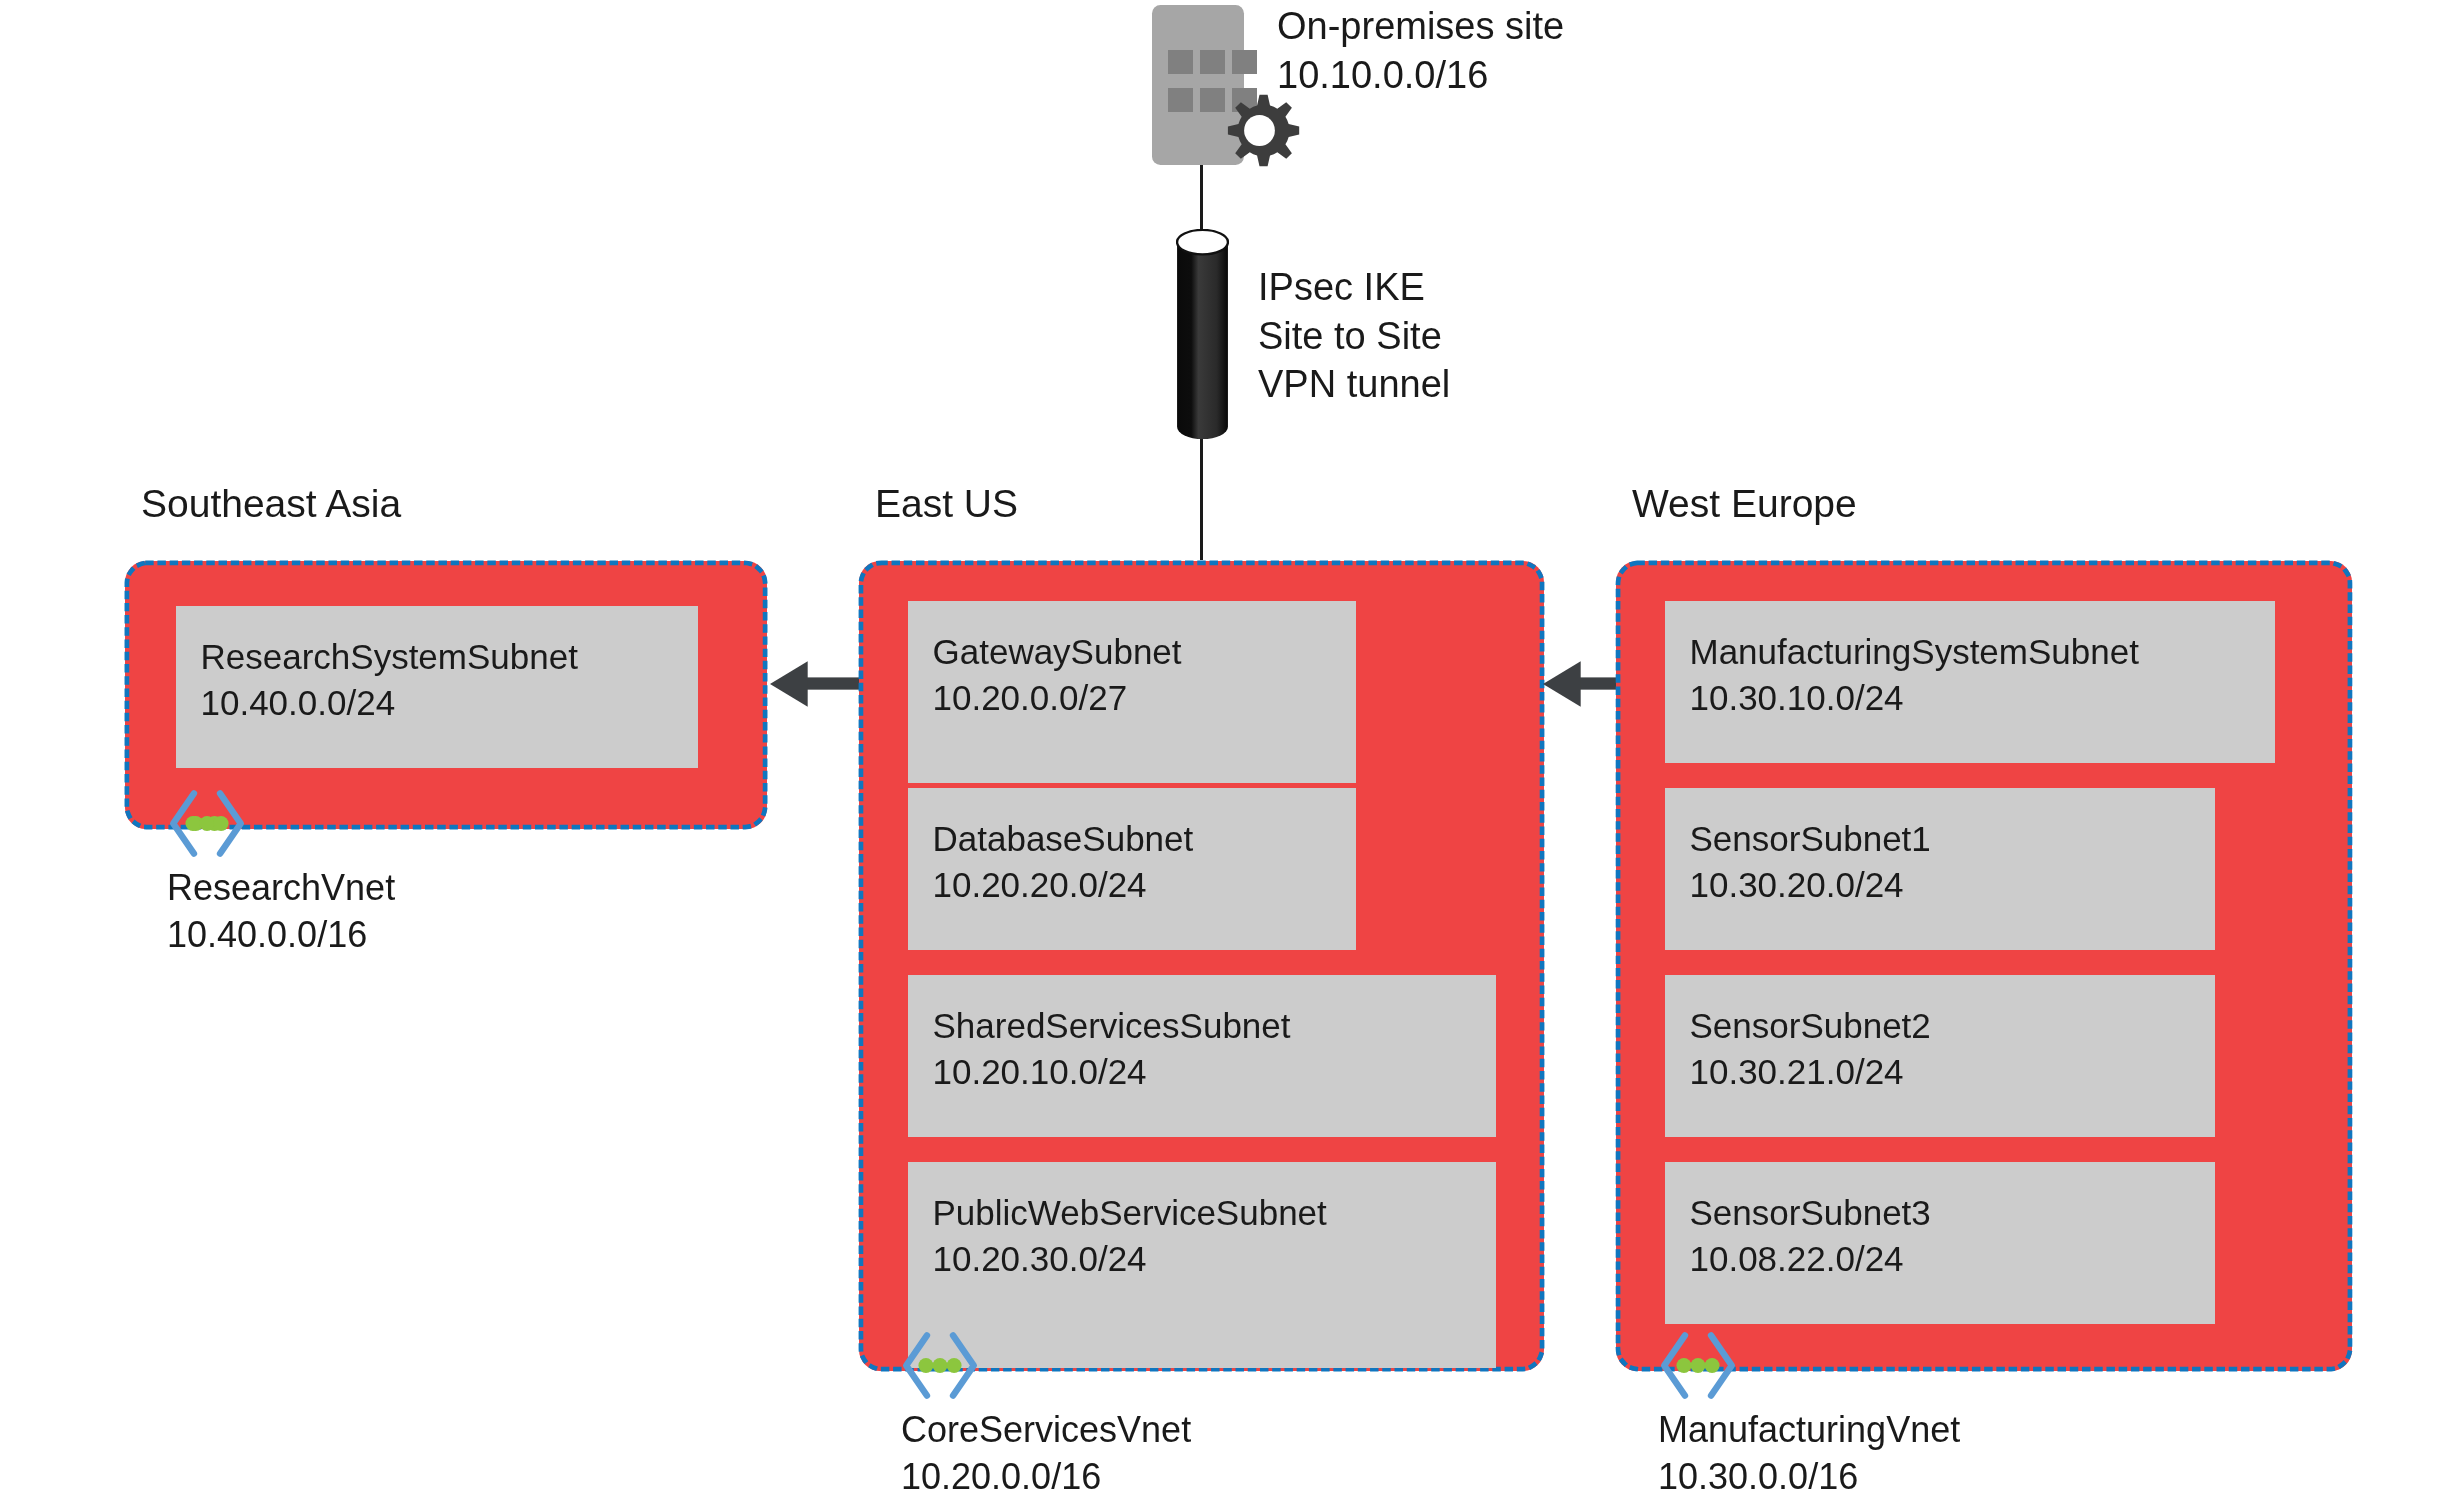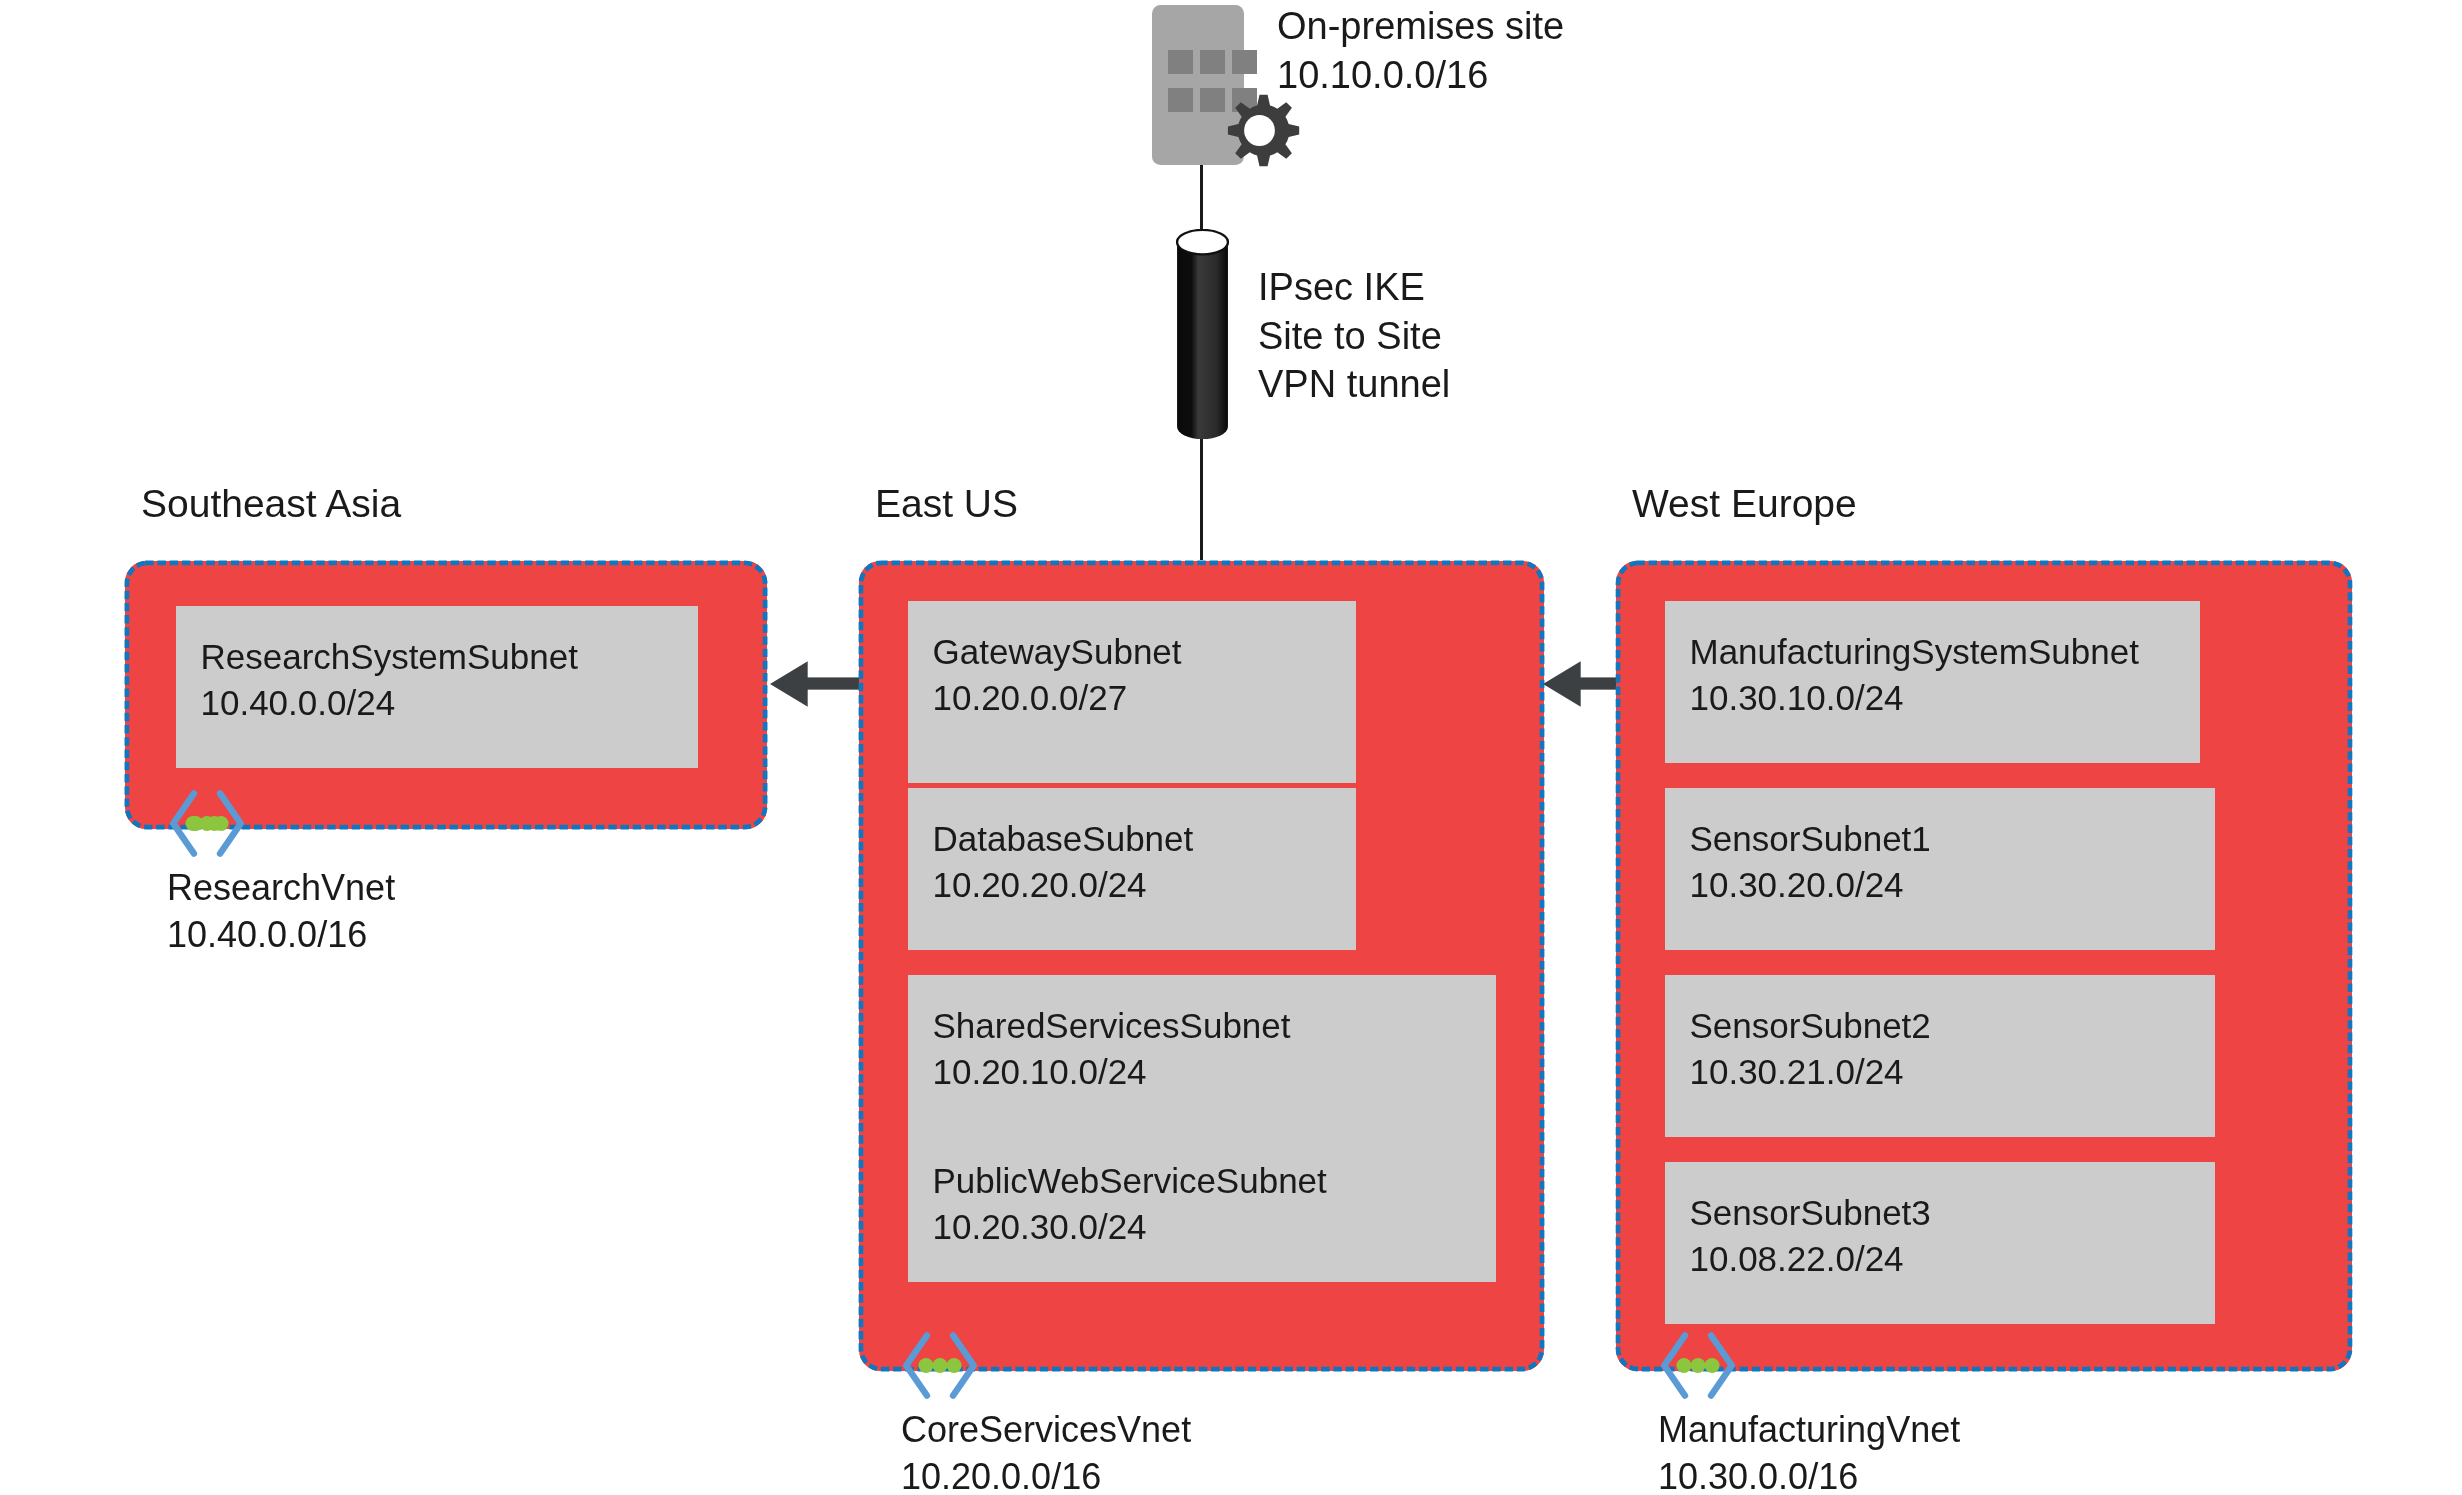"ManufacturingSystemSubnet 10.30.10.0/24" div.subnet { width: 535px -> 610px }
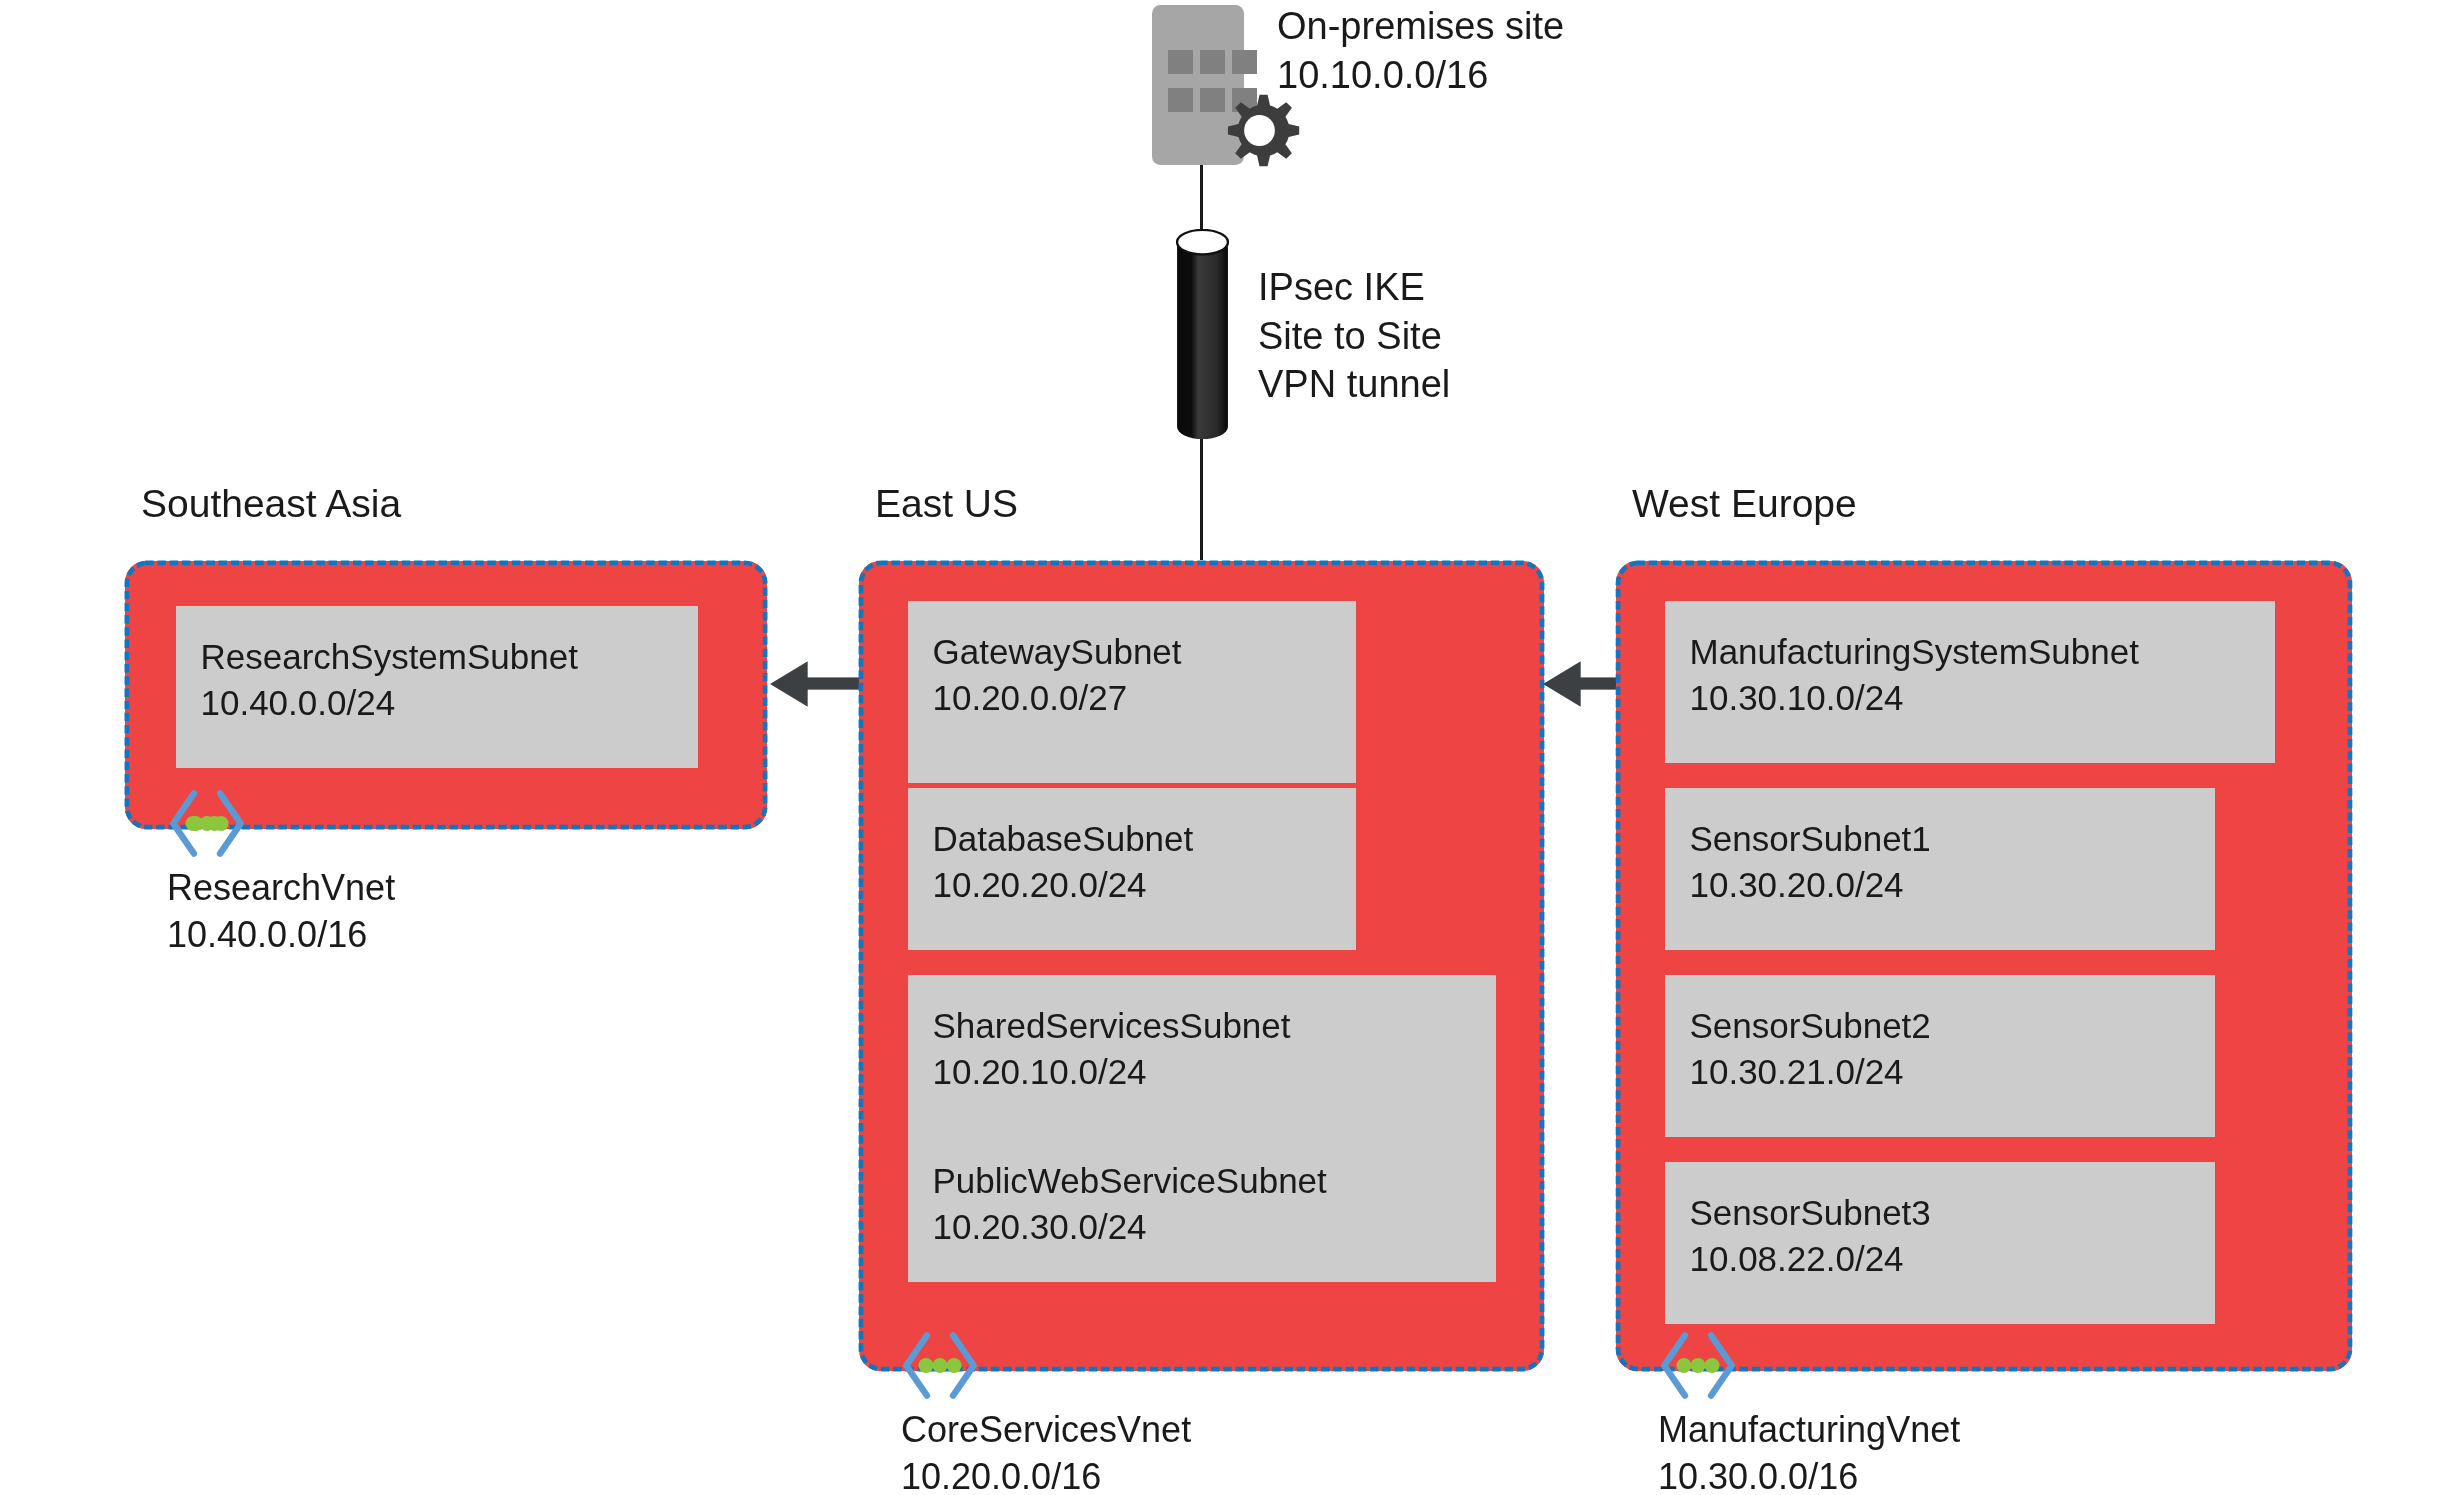"PublicWebServiceSubnet 10.20.30.0/24" div.subnet { height: 152px -> 206px; top: 569px -> 601px }
